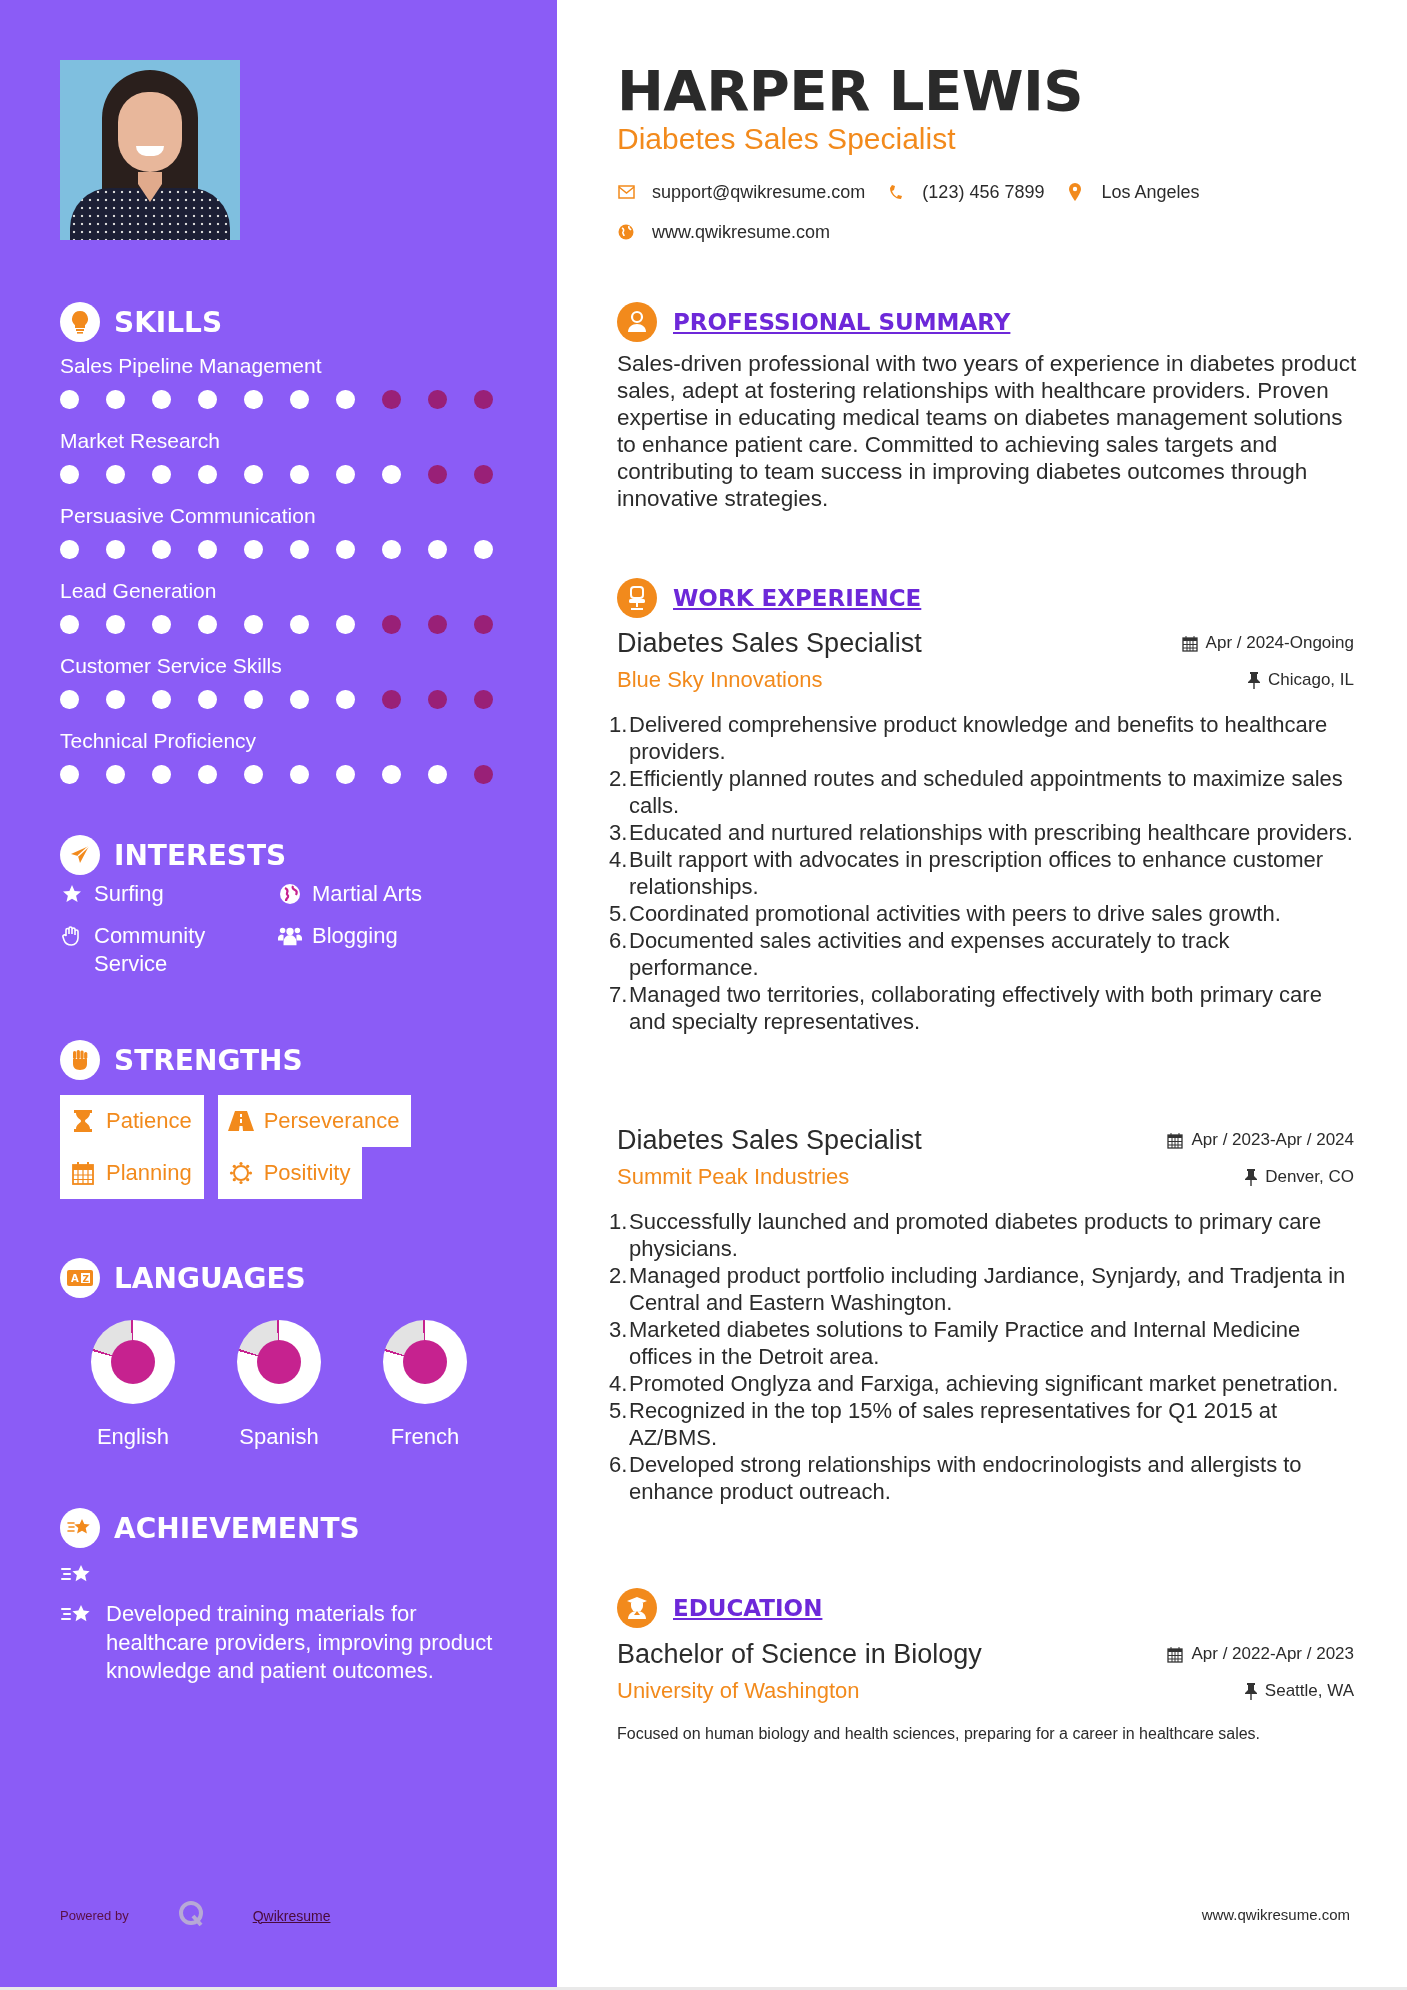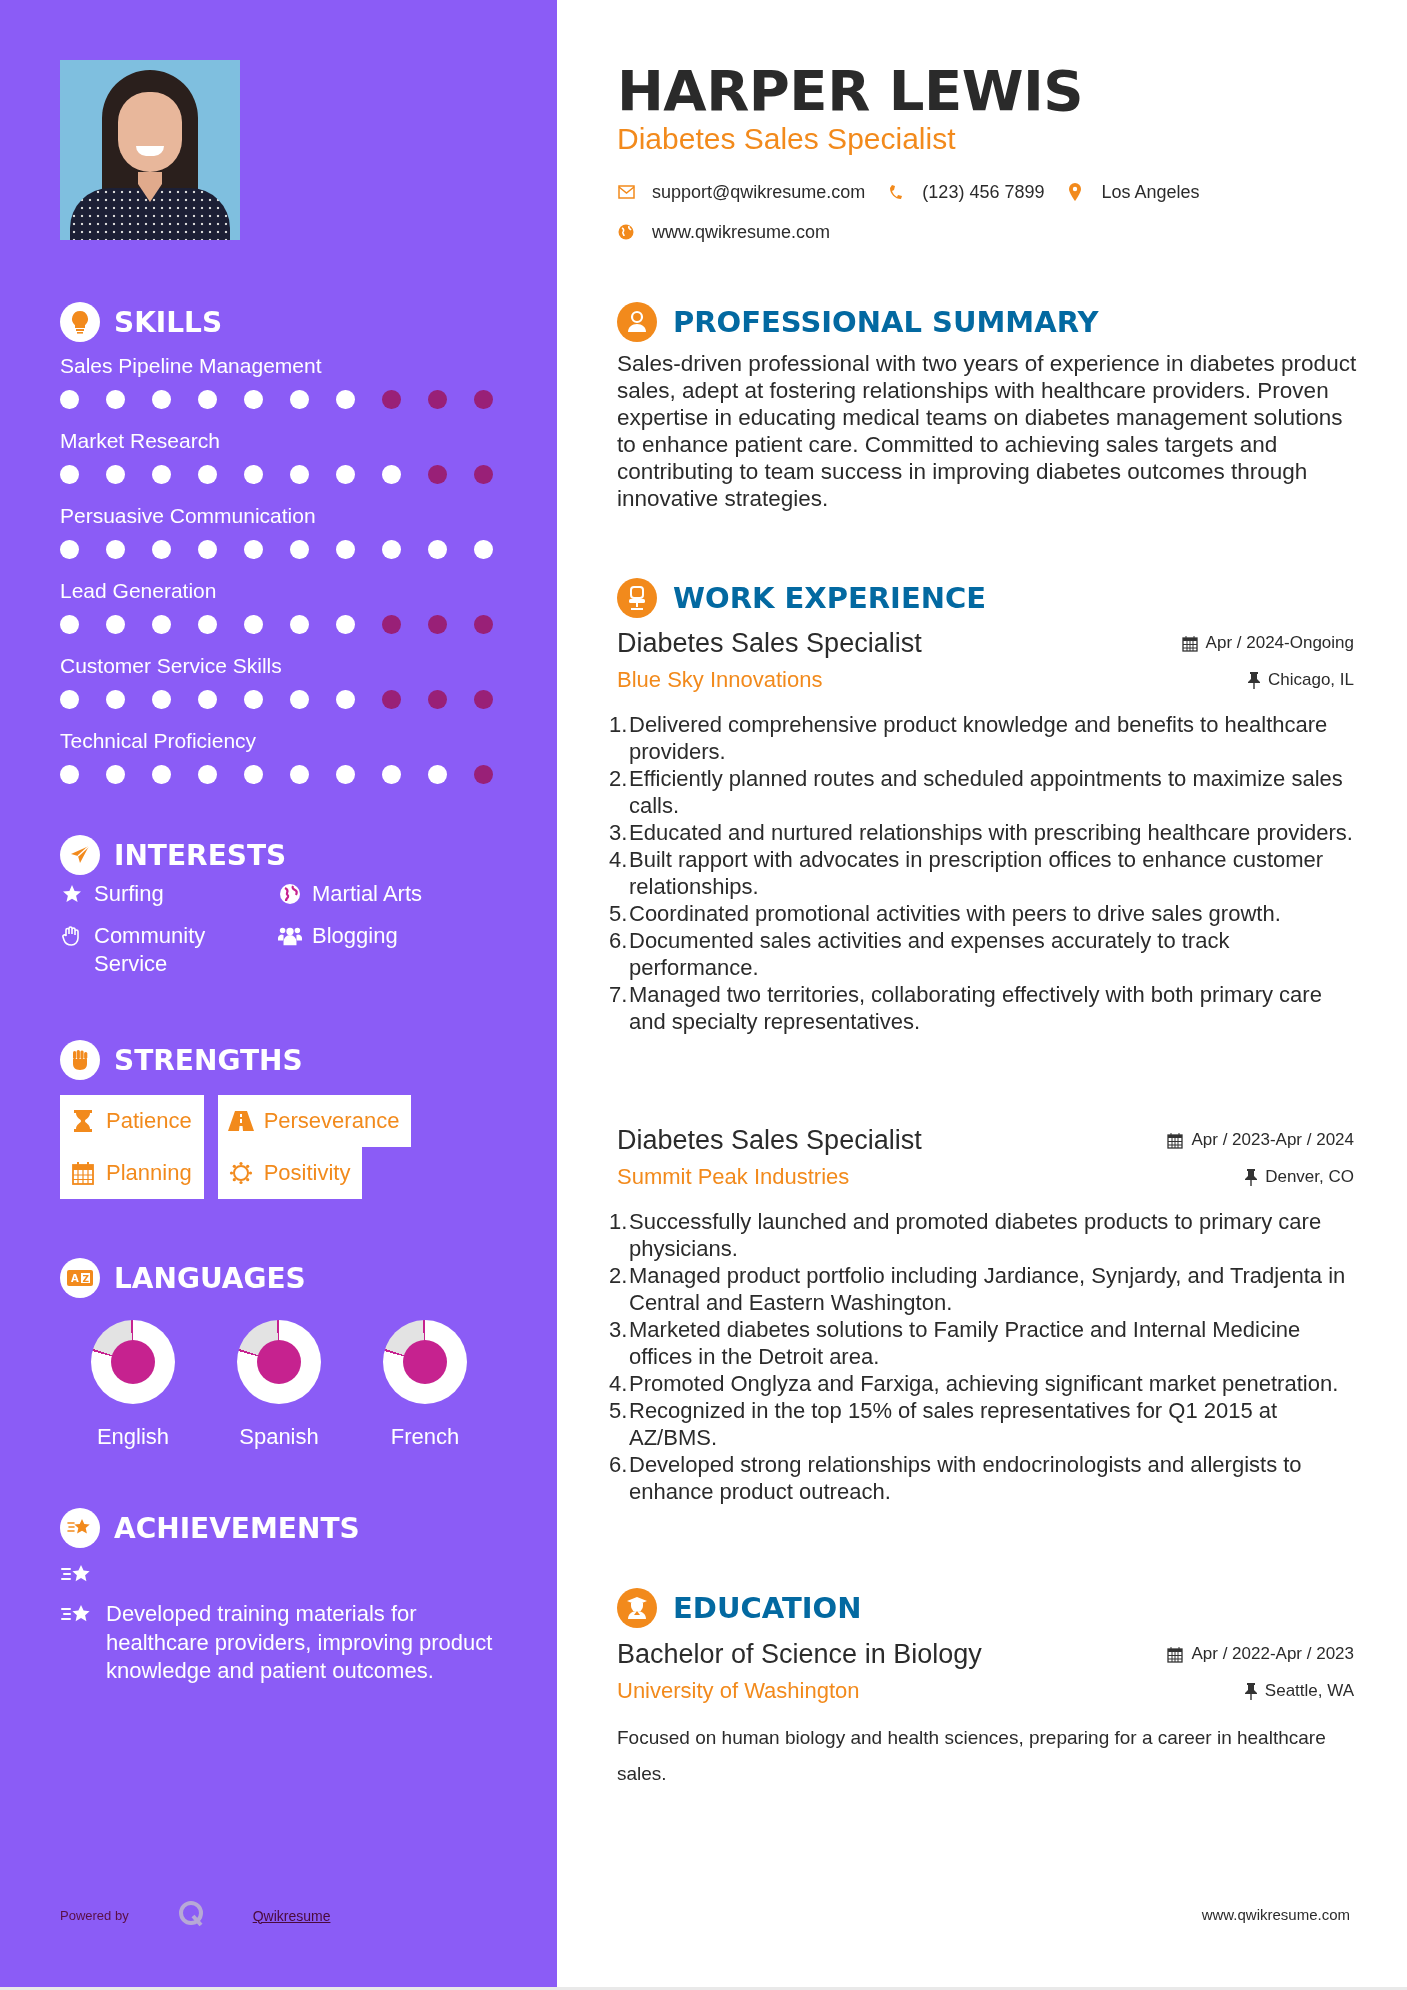"PROFESSIONAL SUMMARY" .main .sec-title { color: #0369a1 -> #6d28d9; font-size: 29px -> 23px; text-decoration: none -> underline }
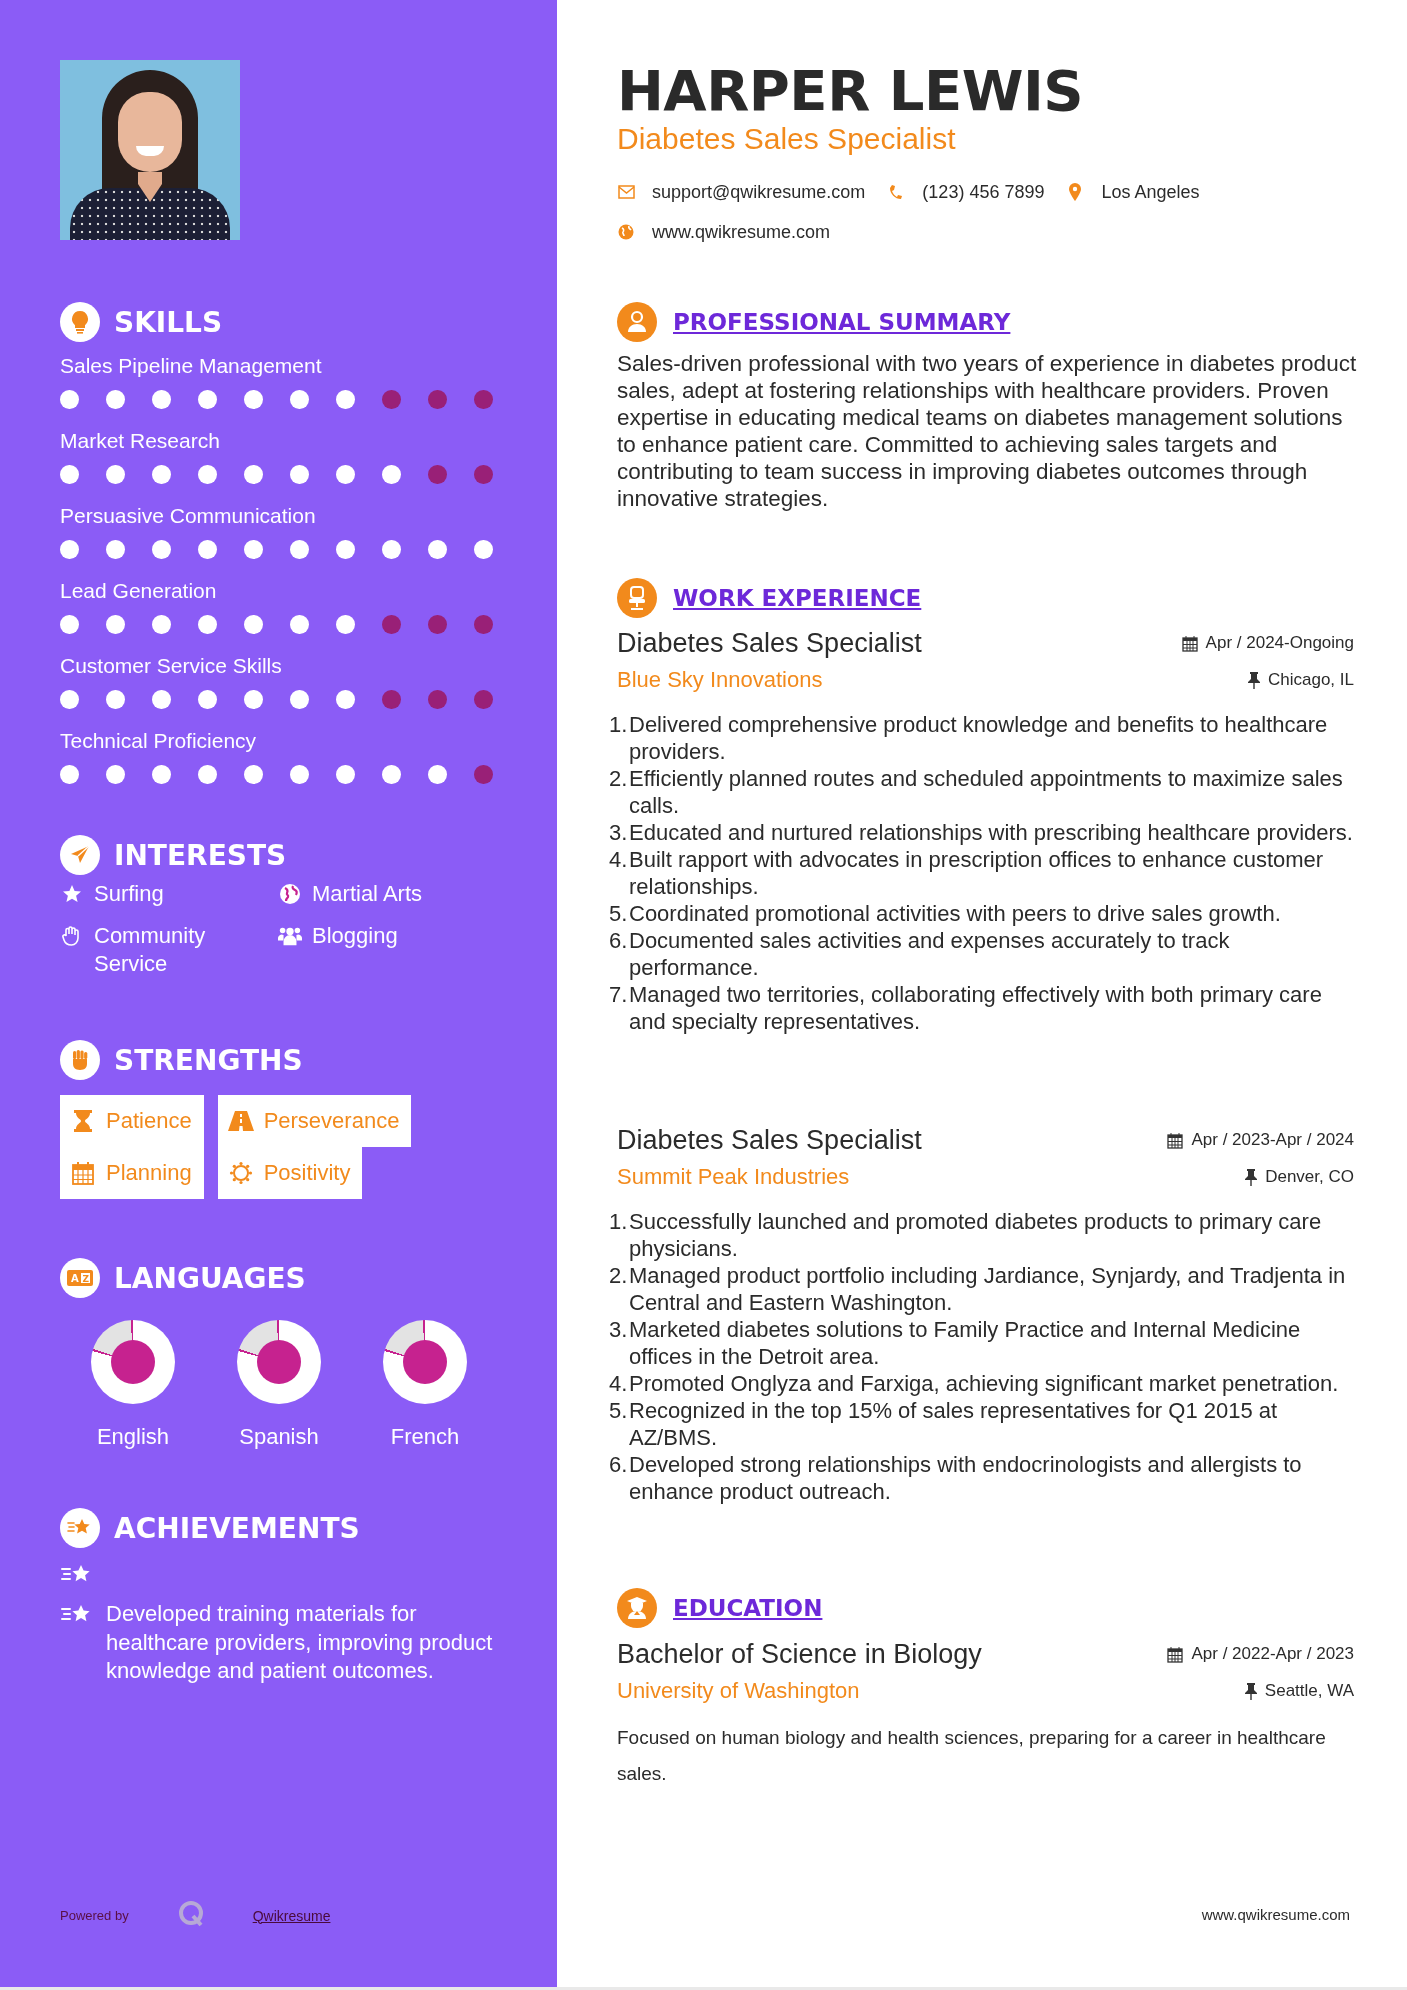"Focused on human biology and" .edu-desc { font-size: 19px -> 16px; line-height: 36px -> 27px }
